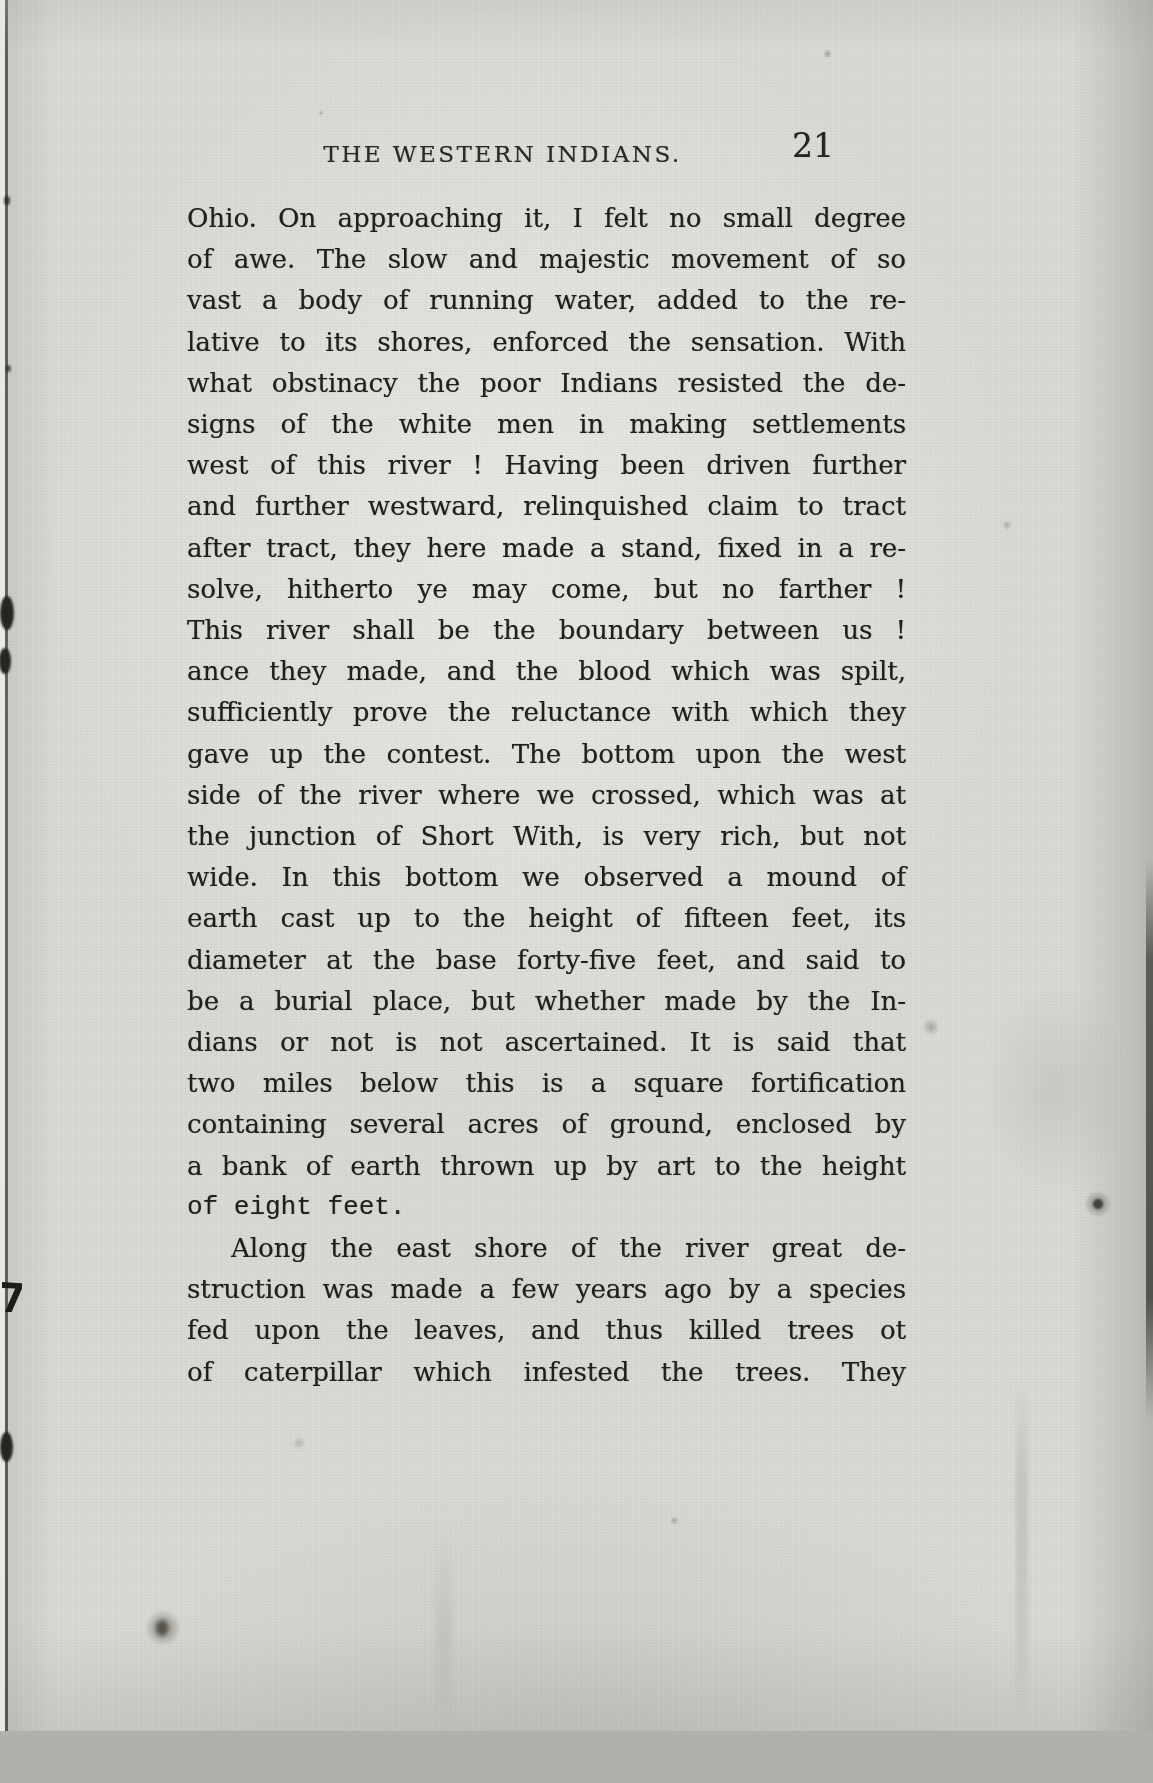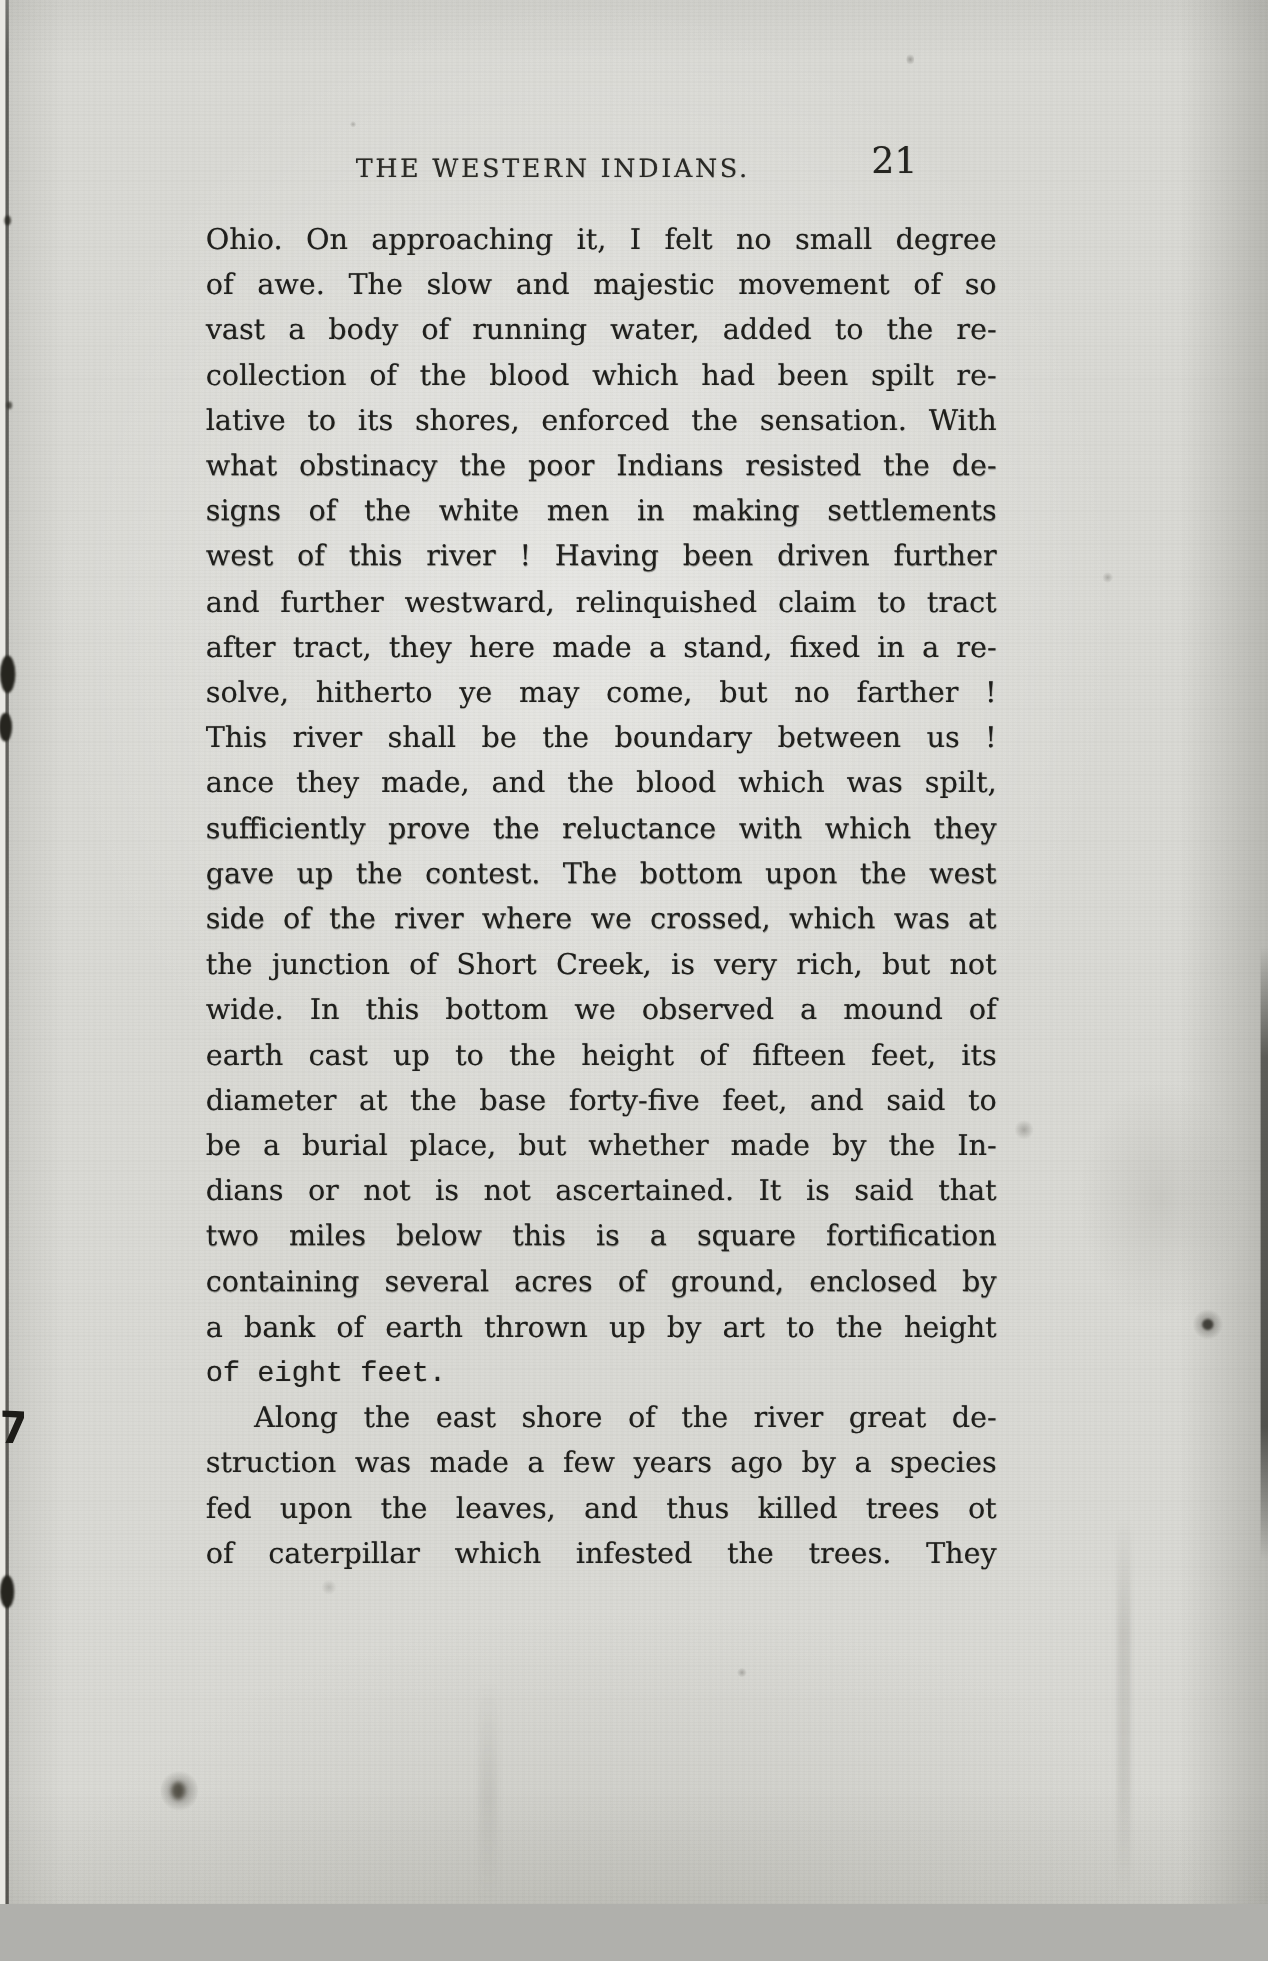"collection of the blood which" div.line { html: <div>collection of the blood which had been spilt re-</div> -> none }
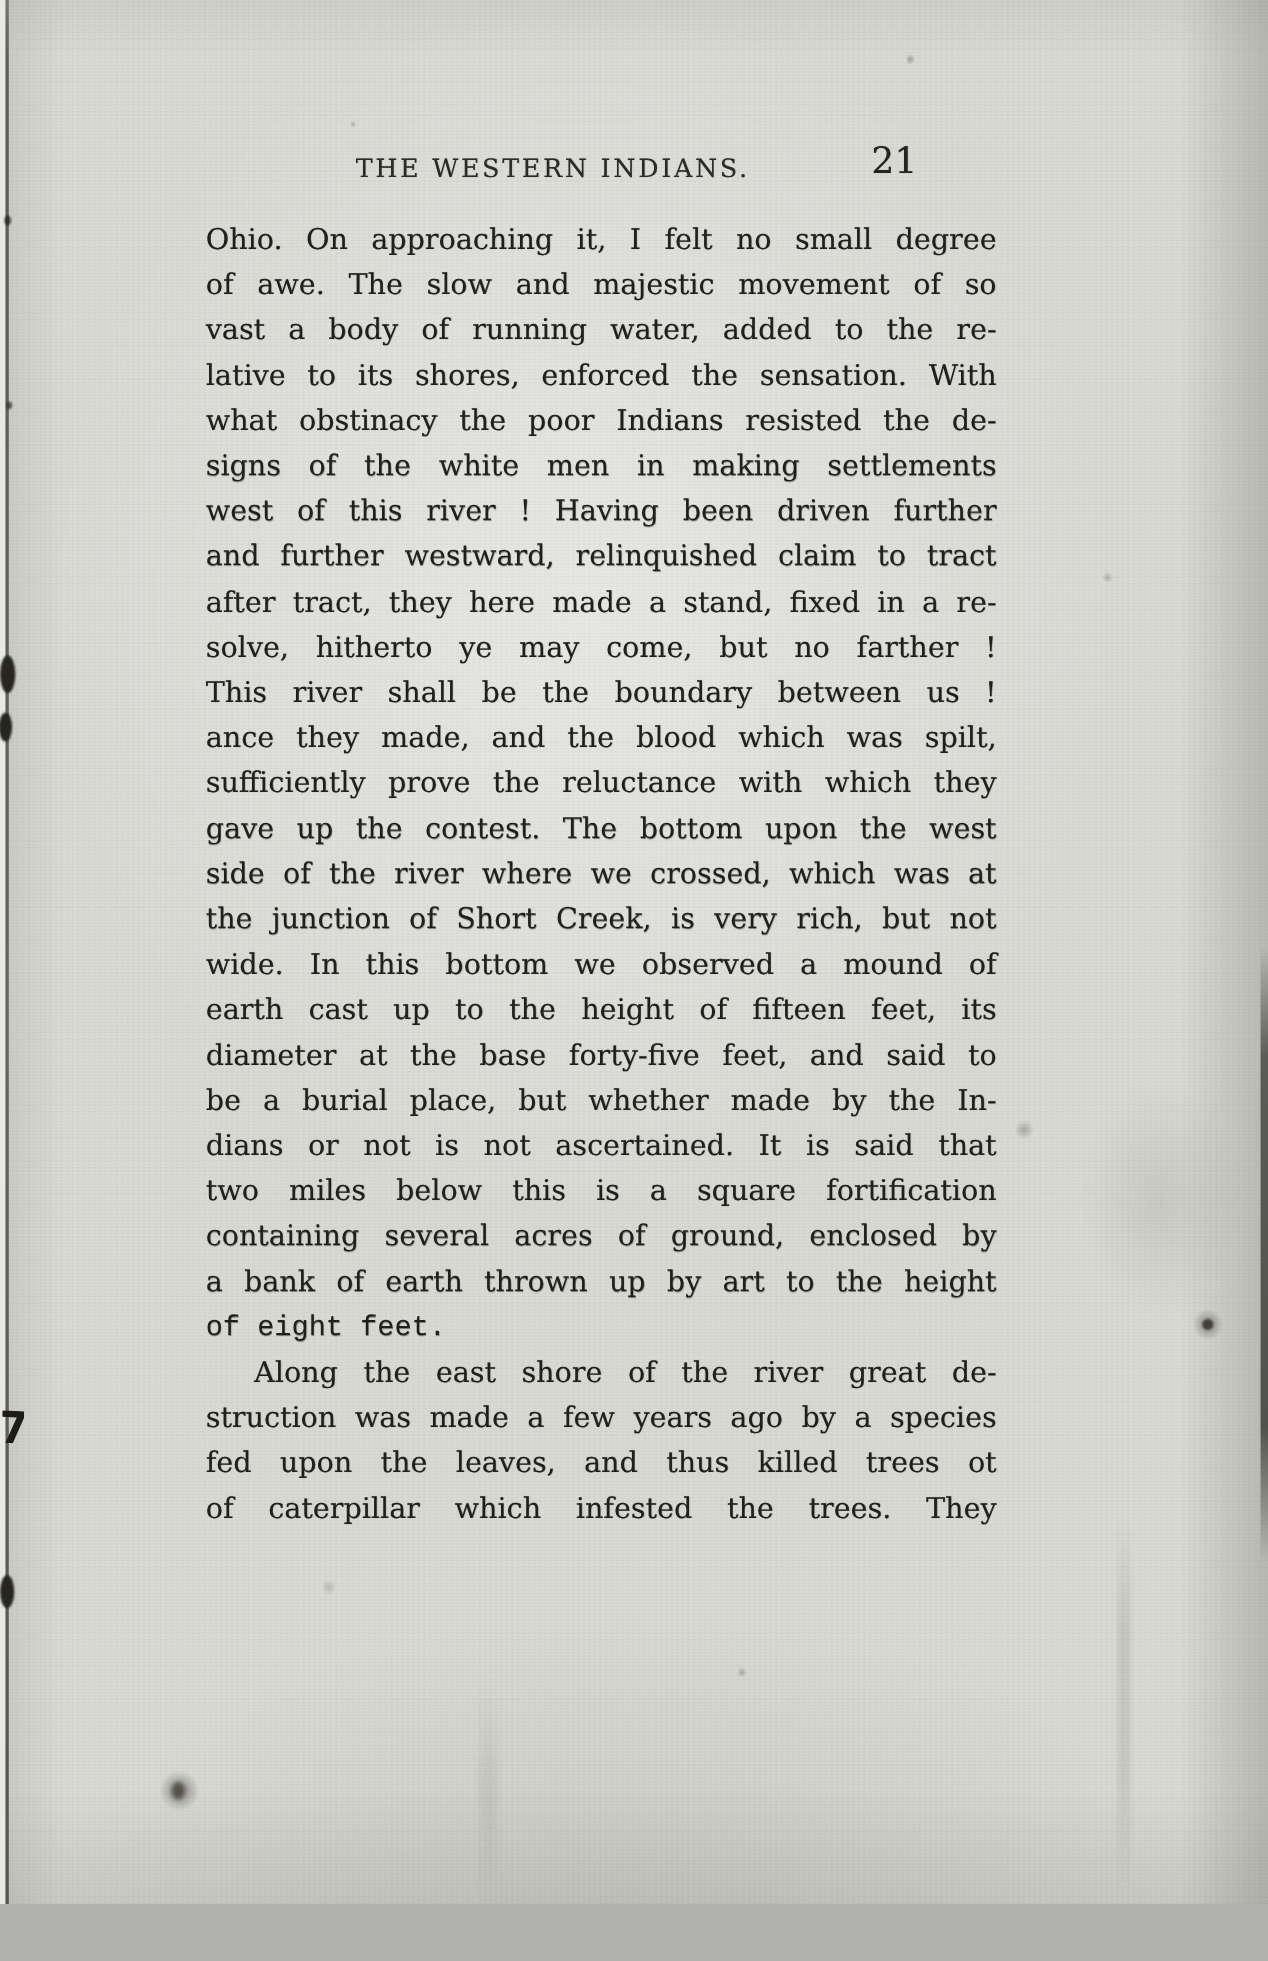"the junction of Short Creek," div.line { text: Creek -> With }
